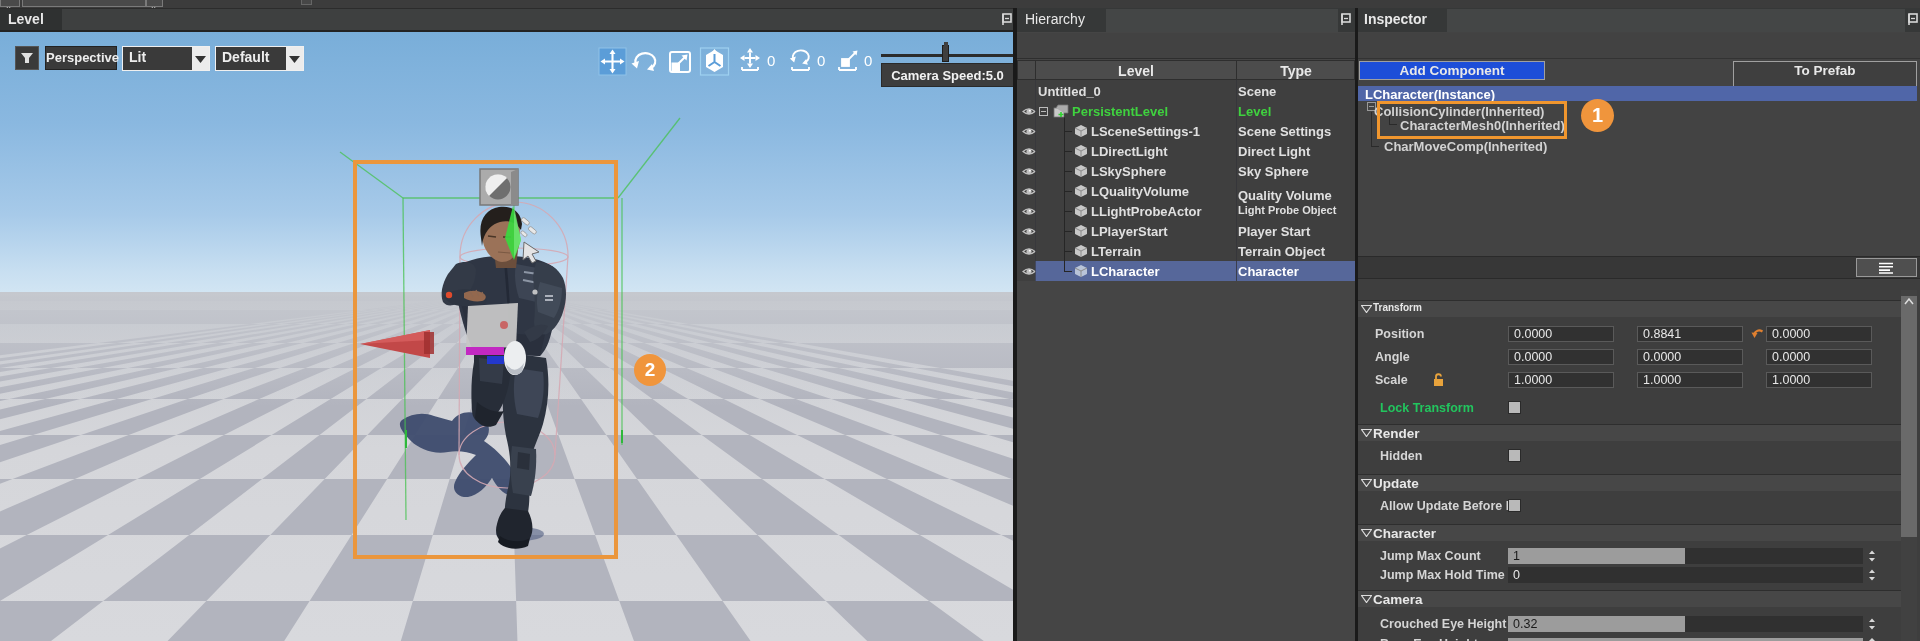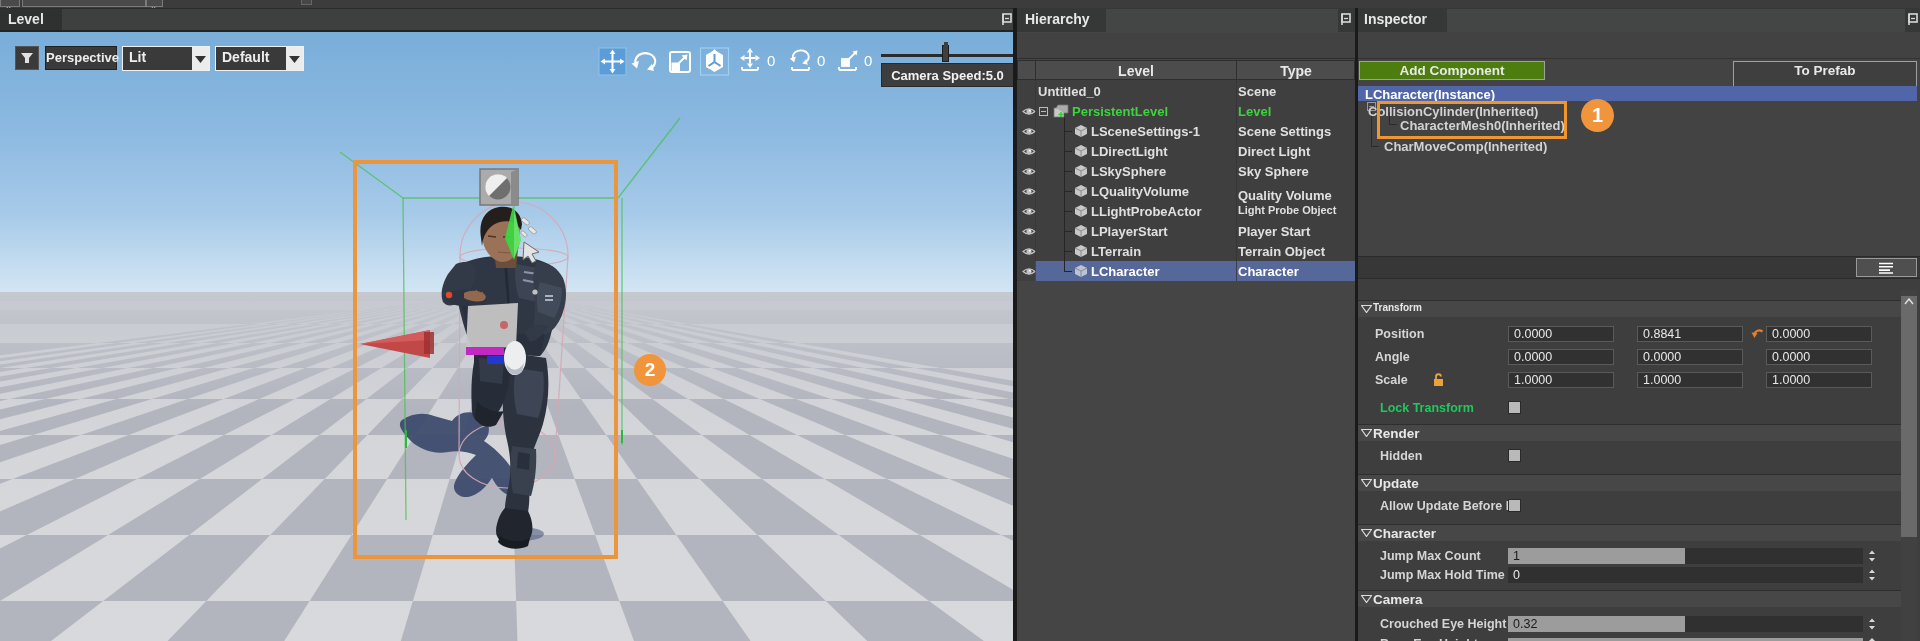"Hierarchy" div.txt { font-weight: bold -> normal }
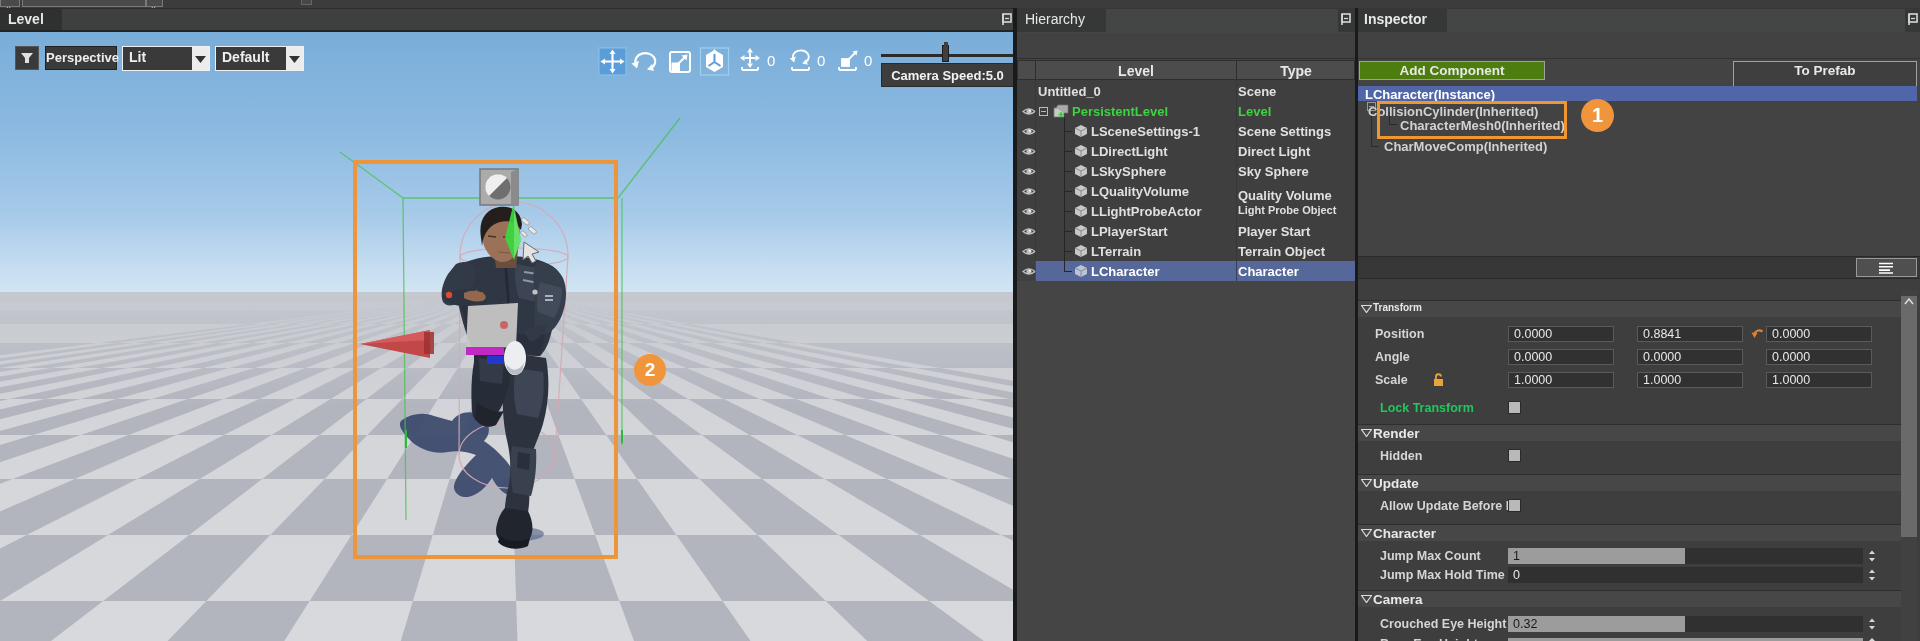"Add Component" div.abs { background: #4d7c0f -> #1d4ed8 }
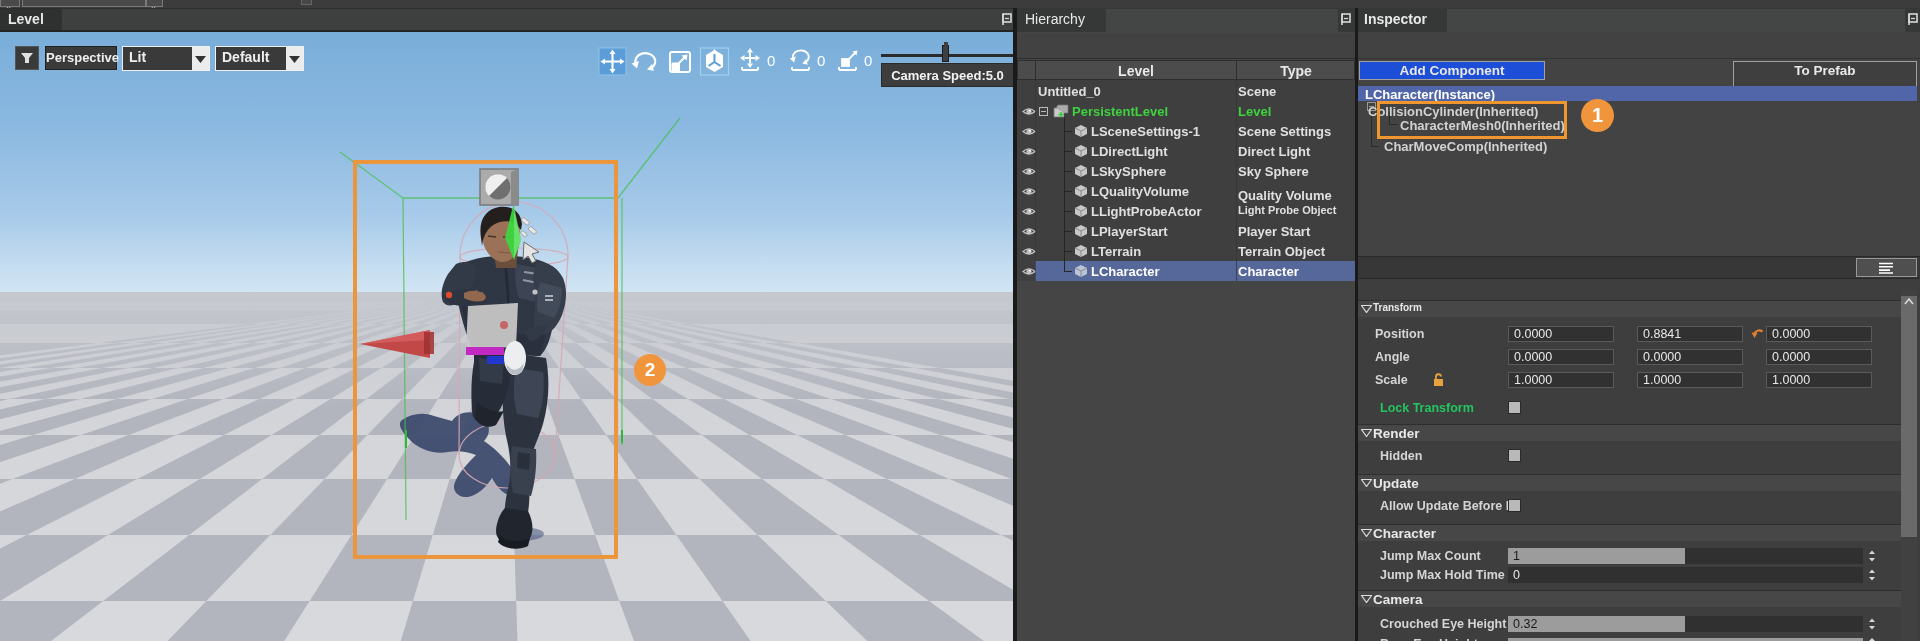"CollisionCylinder(Inherited)" div.txt { left: 10px -> 16px }
